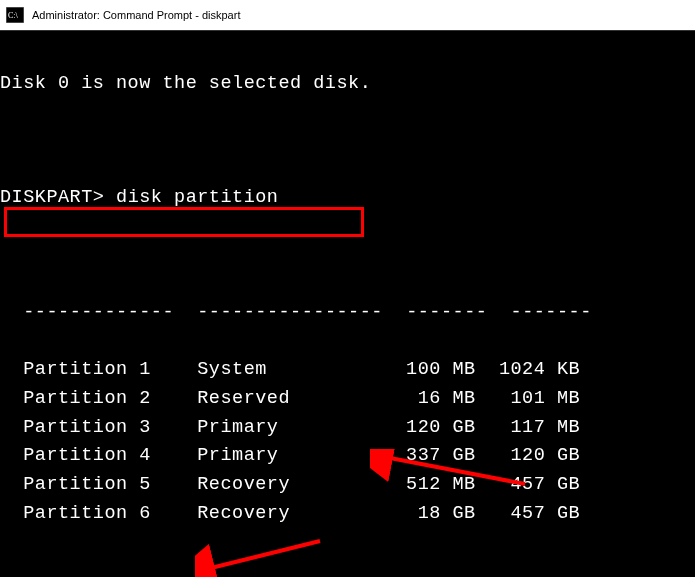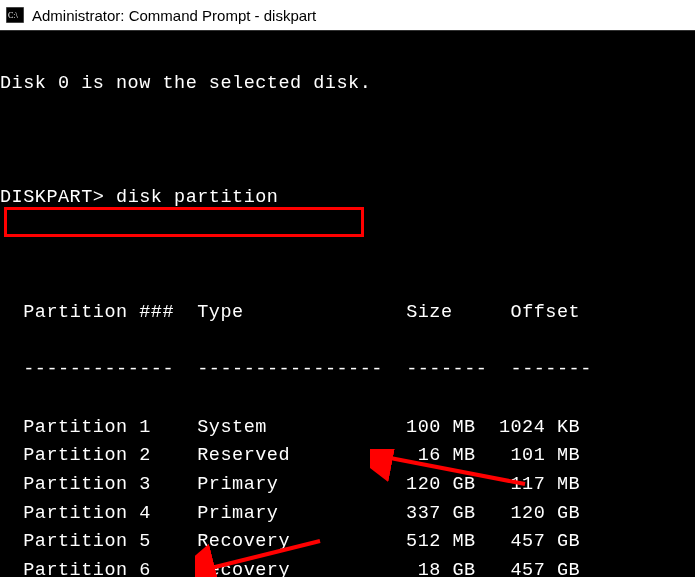"Administrator: Command Prompt - diskpart" .titlebar .title { font-size: 15px -> 11px }
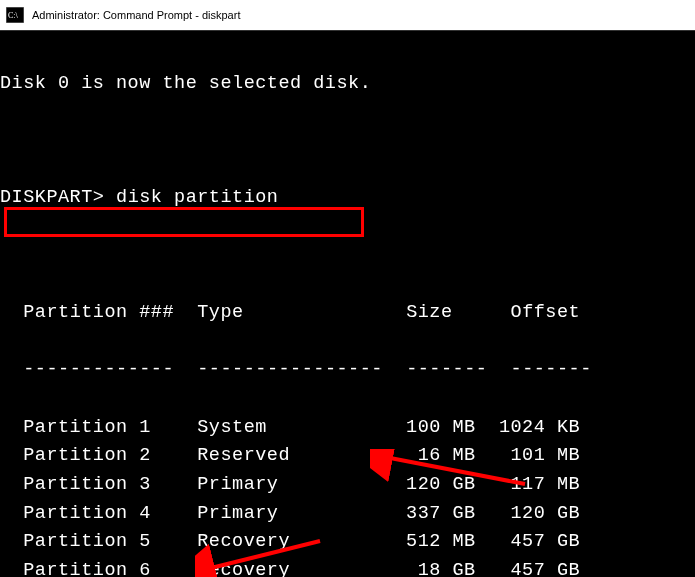"Partition ### Type Size Offset" div.line { html: <div> <span>Partition ###</span> <span>Type</span> <span>Size</span> <span>Offset</span></div> -> none }
